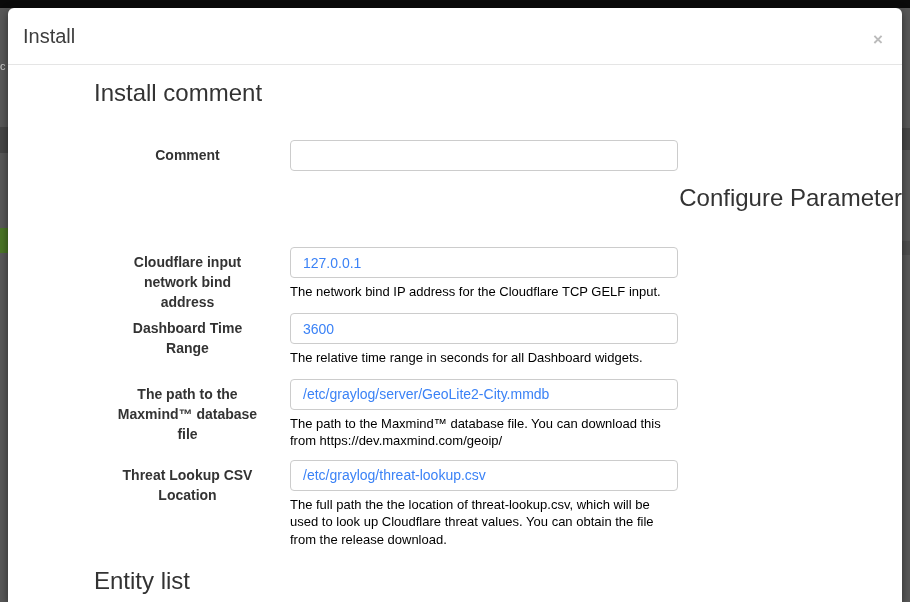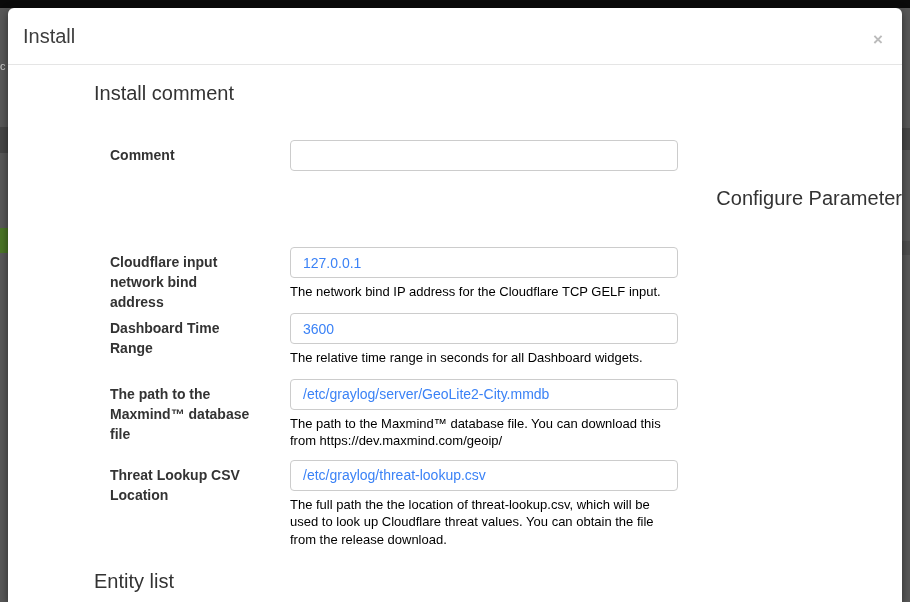"Install comment" .section-heading { font-size: 20px -> 24px }
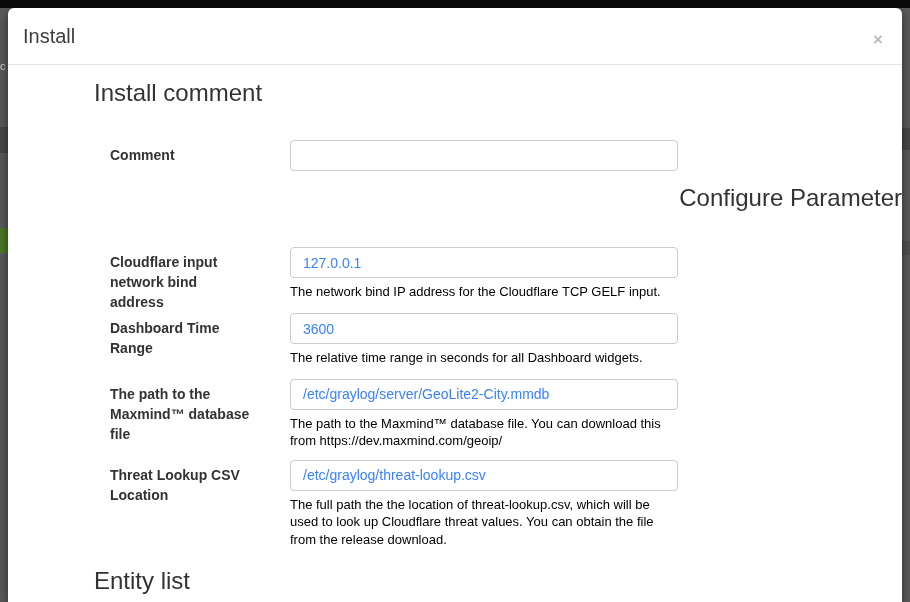"Comment" .col-label { text-align: none -> center }
